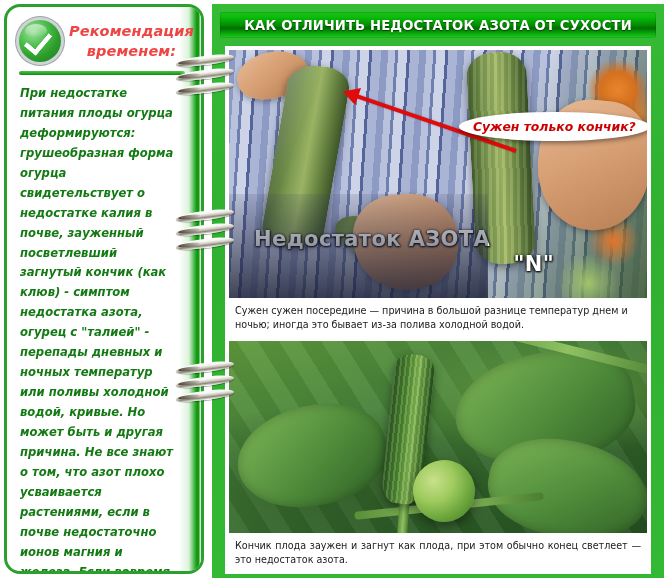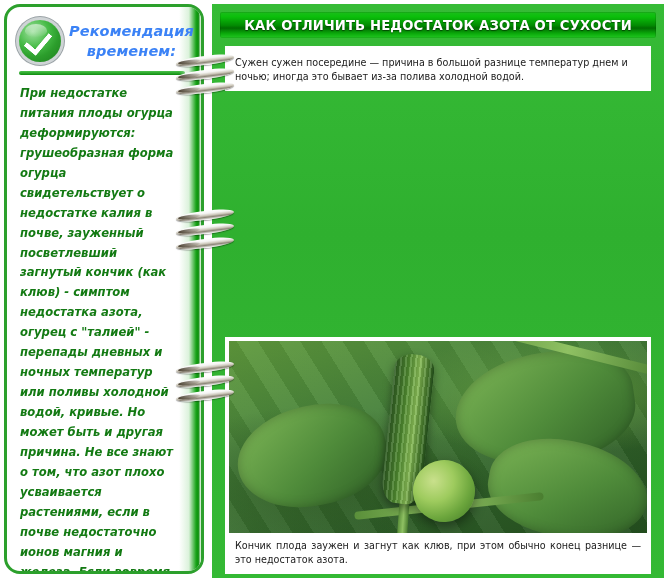"Рекомендация" #expert-title { color: #3b82f6 -> #ef4444 }
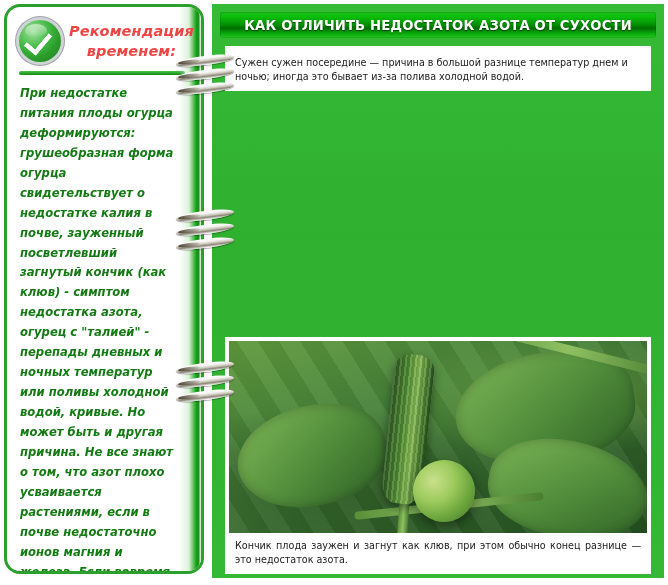"Сужен только кончик?" div.photo { html: none -> <div> <div></div> <div></div> <div></div> <div></div> <div></div> <div></div> <div></div> <div> <span>Сужен только кончик?</span> </div> <div> <span>Недостаток АЗОТА</span> <span>"N"</span> </div> </div> }
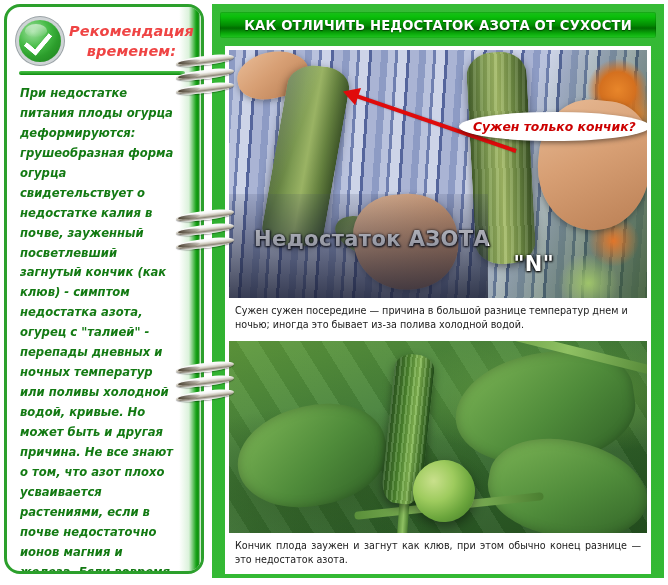"Кончик плода заужен и загнут" div.caption { text: клюв, при этом обычно конец разнице -> плода, при этом обычно конец светлеет }
